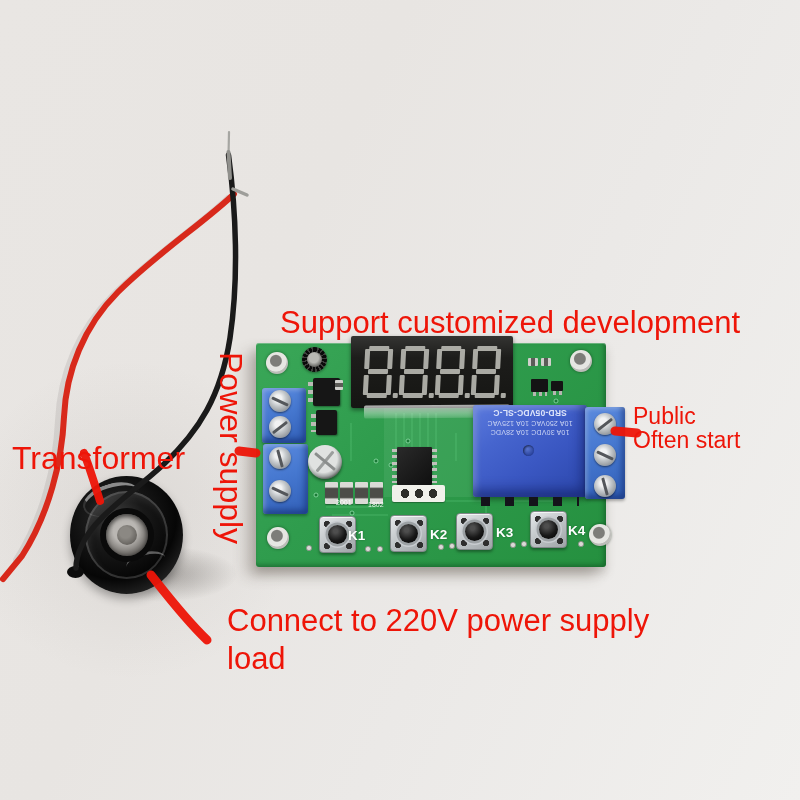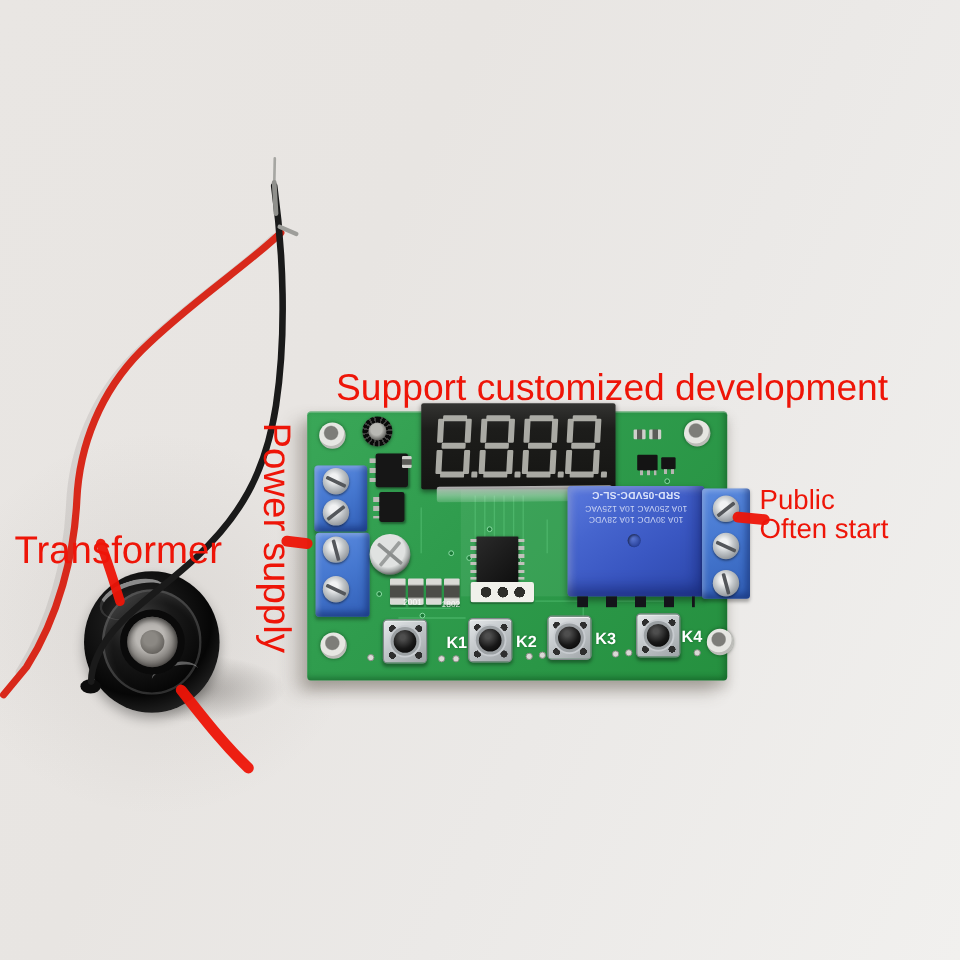"K1" .kl1 { left: 116px -> 92px }
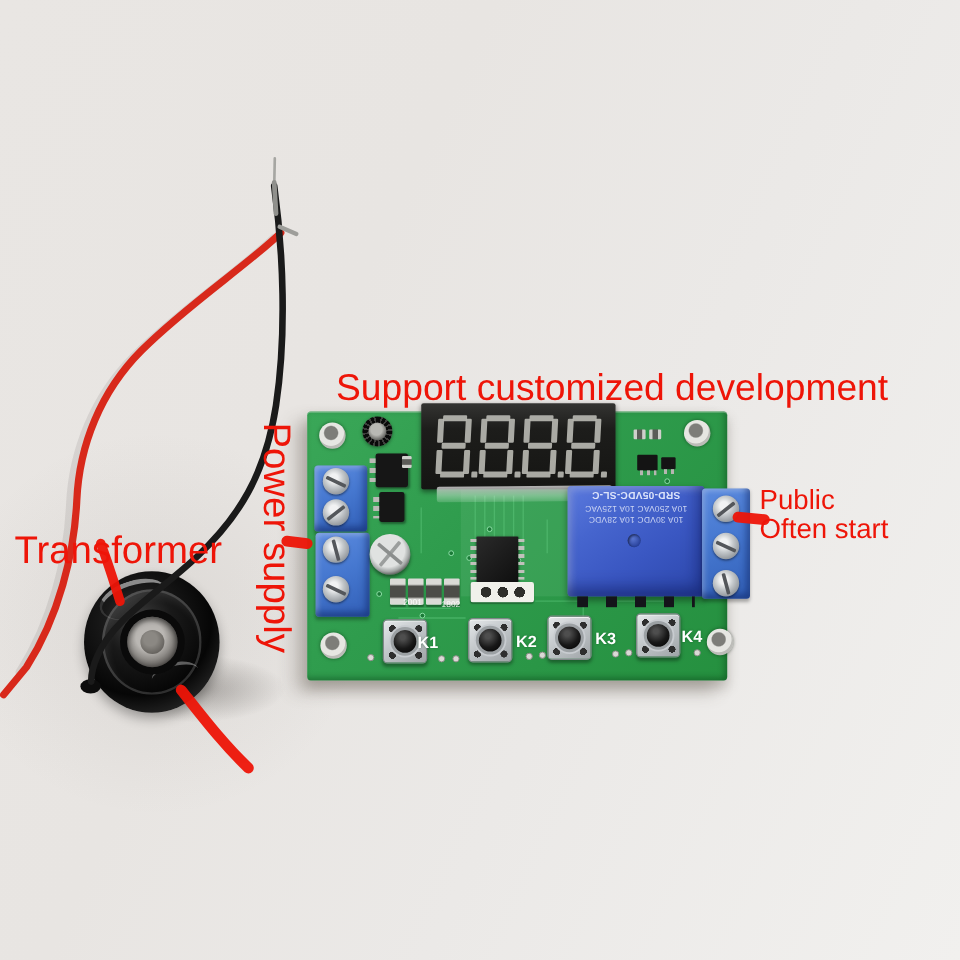"Connect to 220V power supply" div.cap { html: none -> <div>Connect to 220V power supply load</div> }
